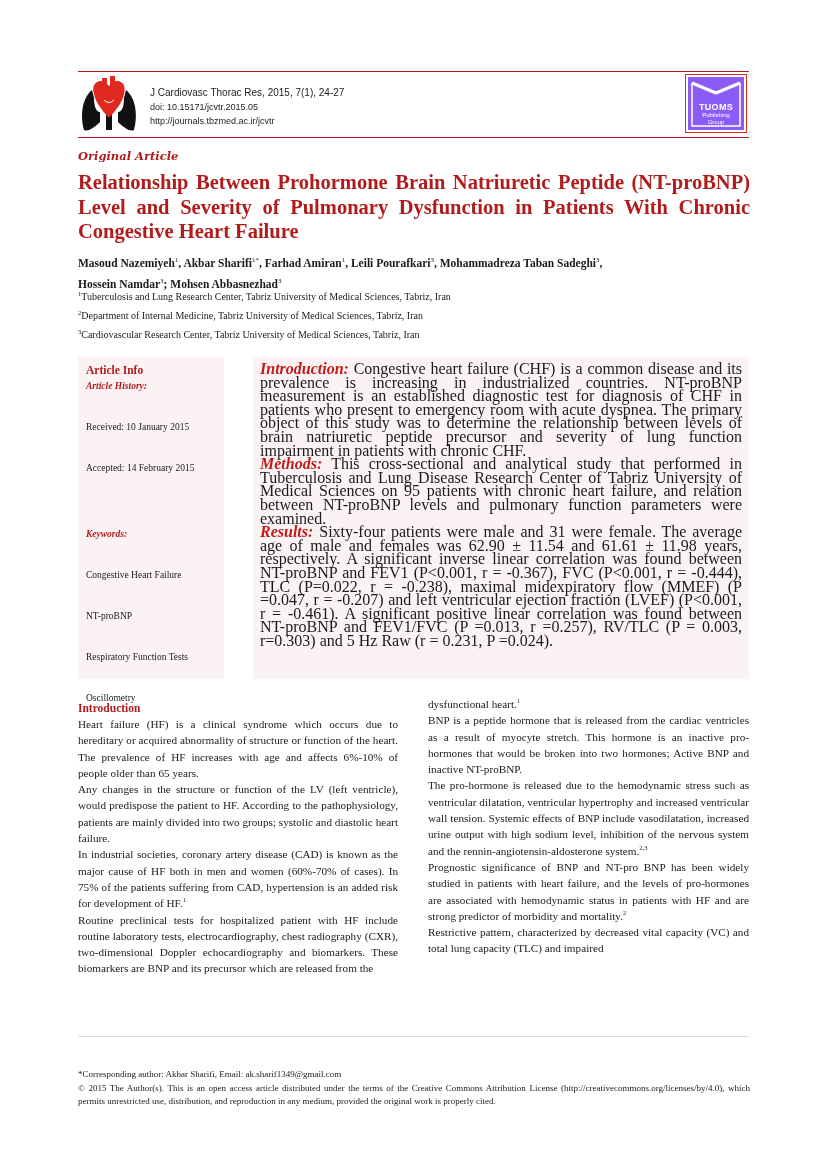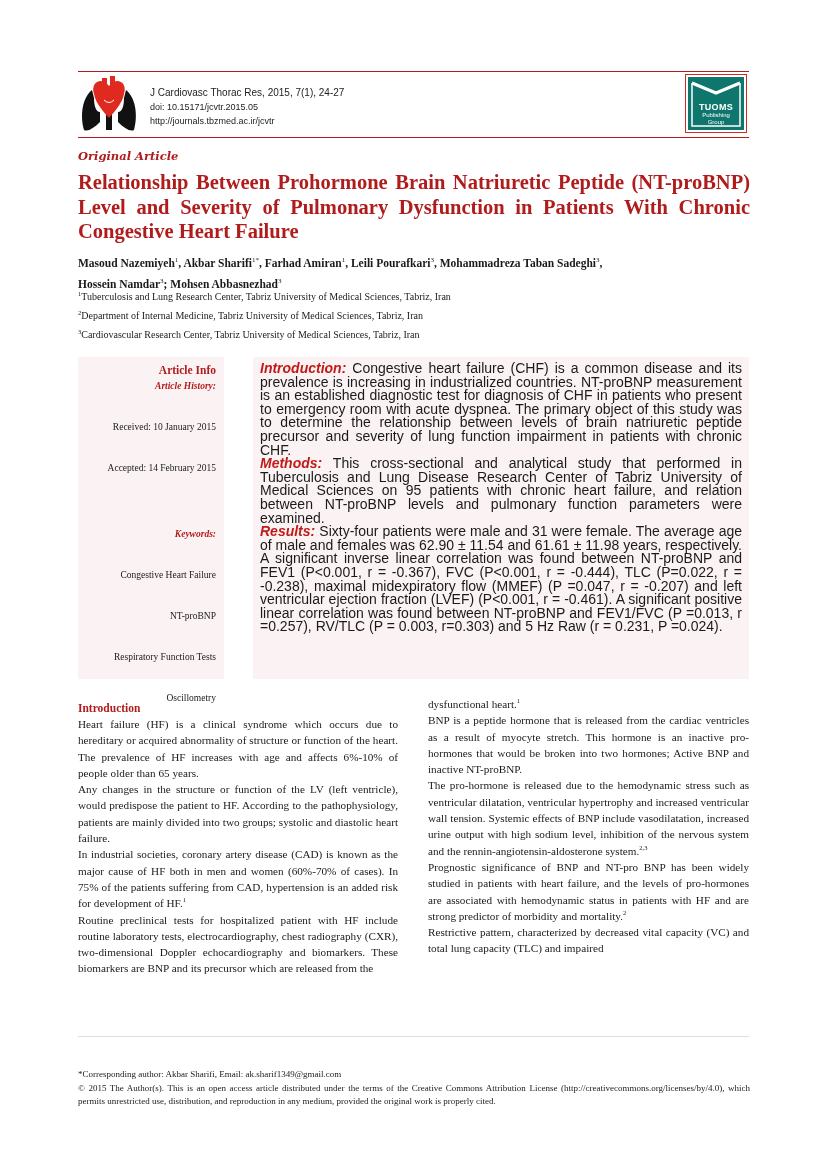"TUOMS" #publisher-logo { background: #0f766e -> #8b5cf6 }
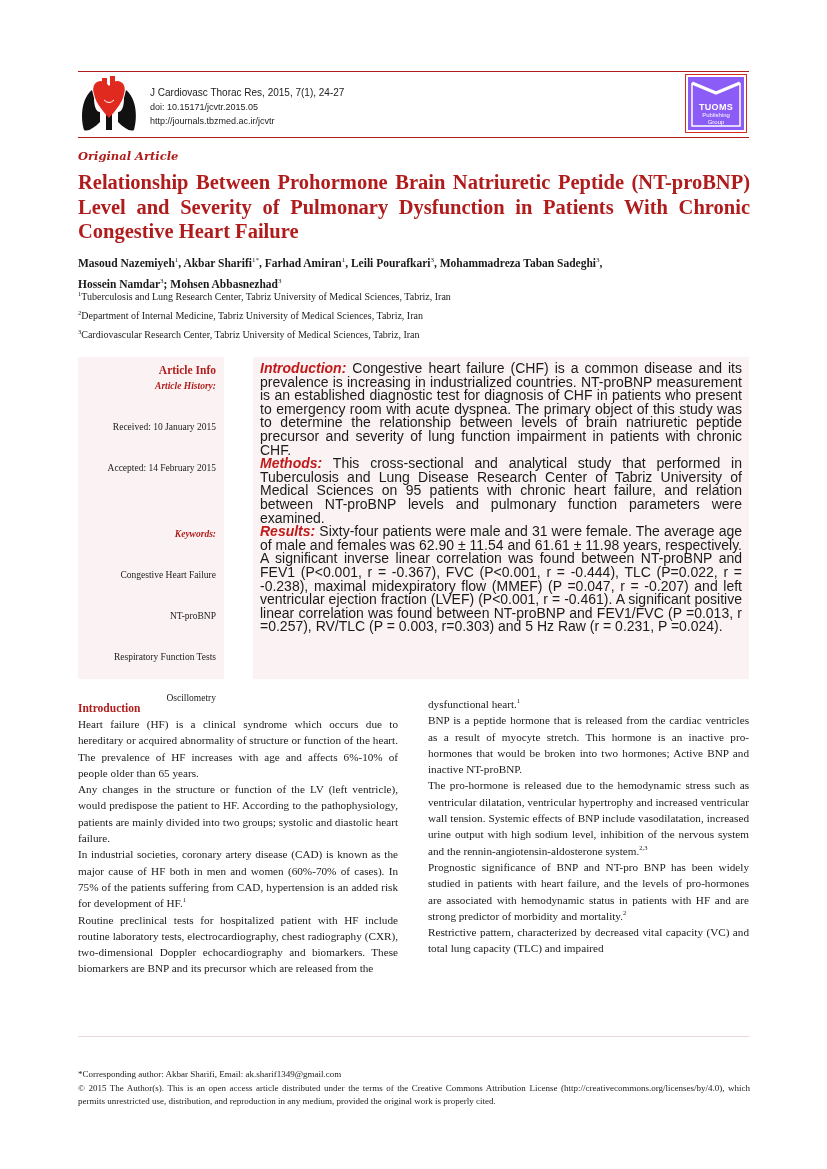"Article Info" #info-box { text-align: right -> none }
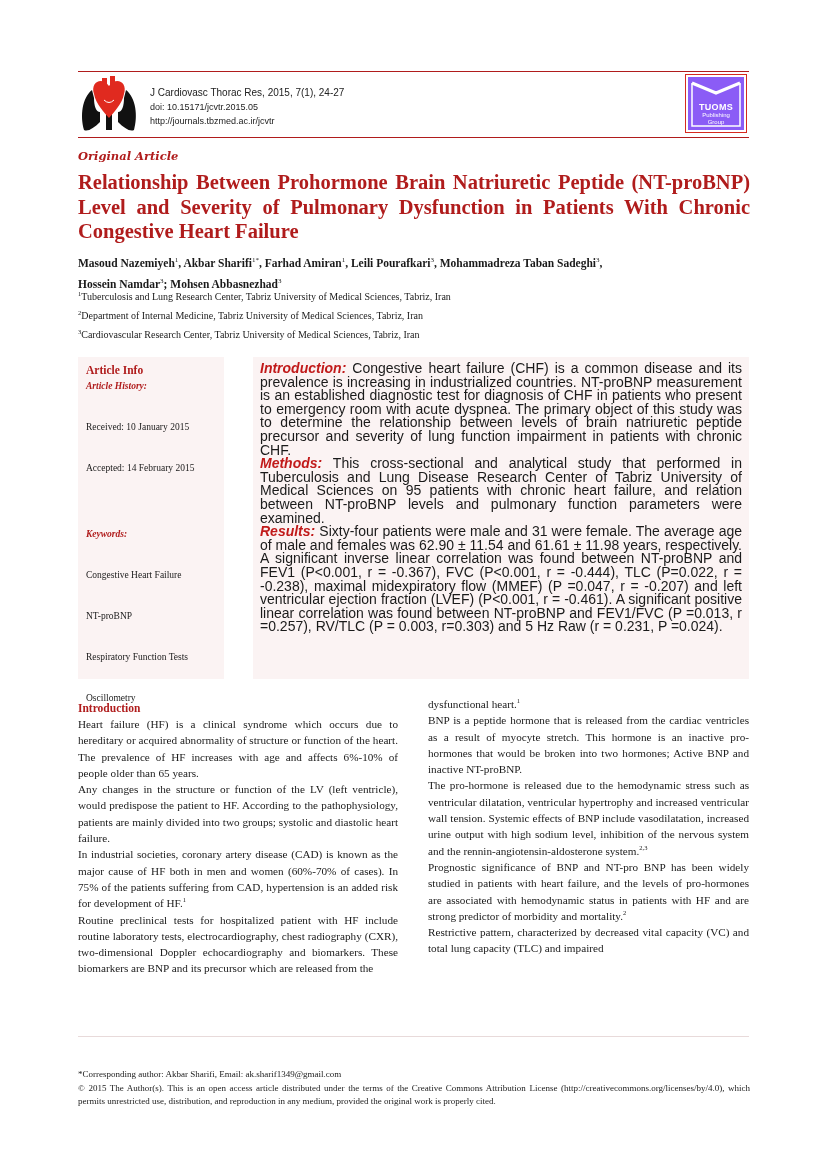"Introduction: Congestive heart failure" #abstract-box p { font-family: Liberation Sans, sans-serif -> Liberation Serif, serif; font-size: 14px -> 16px }
